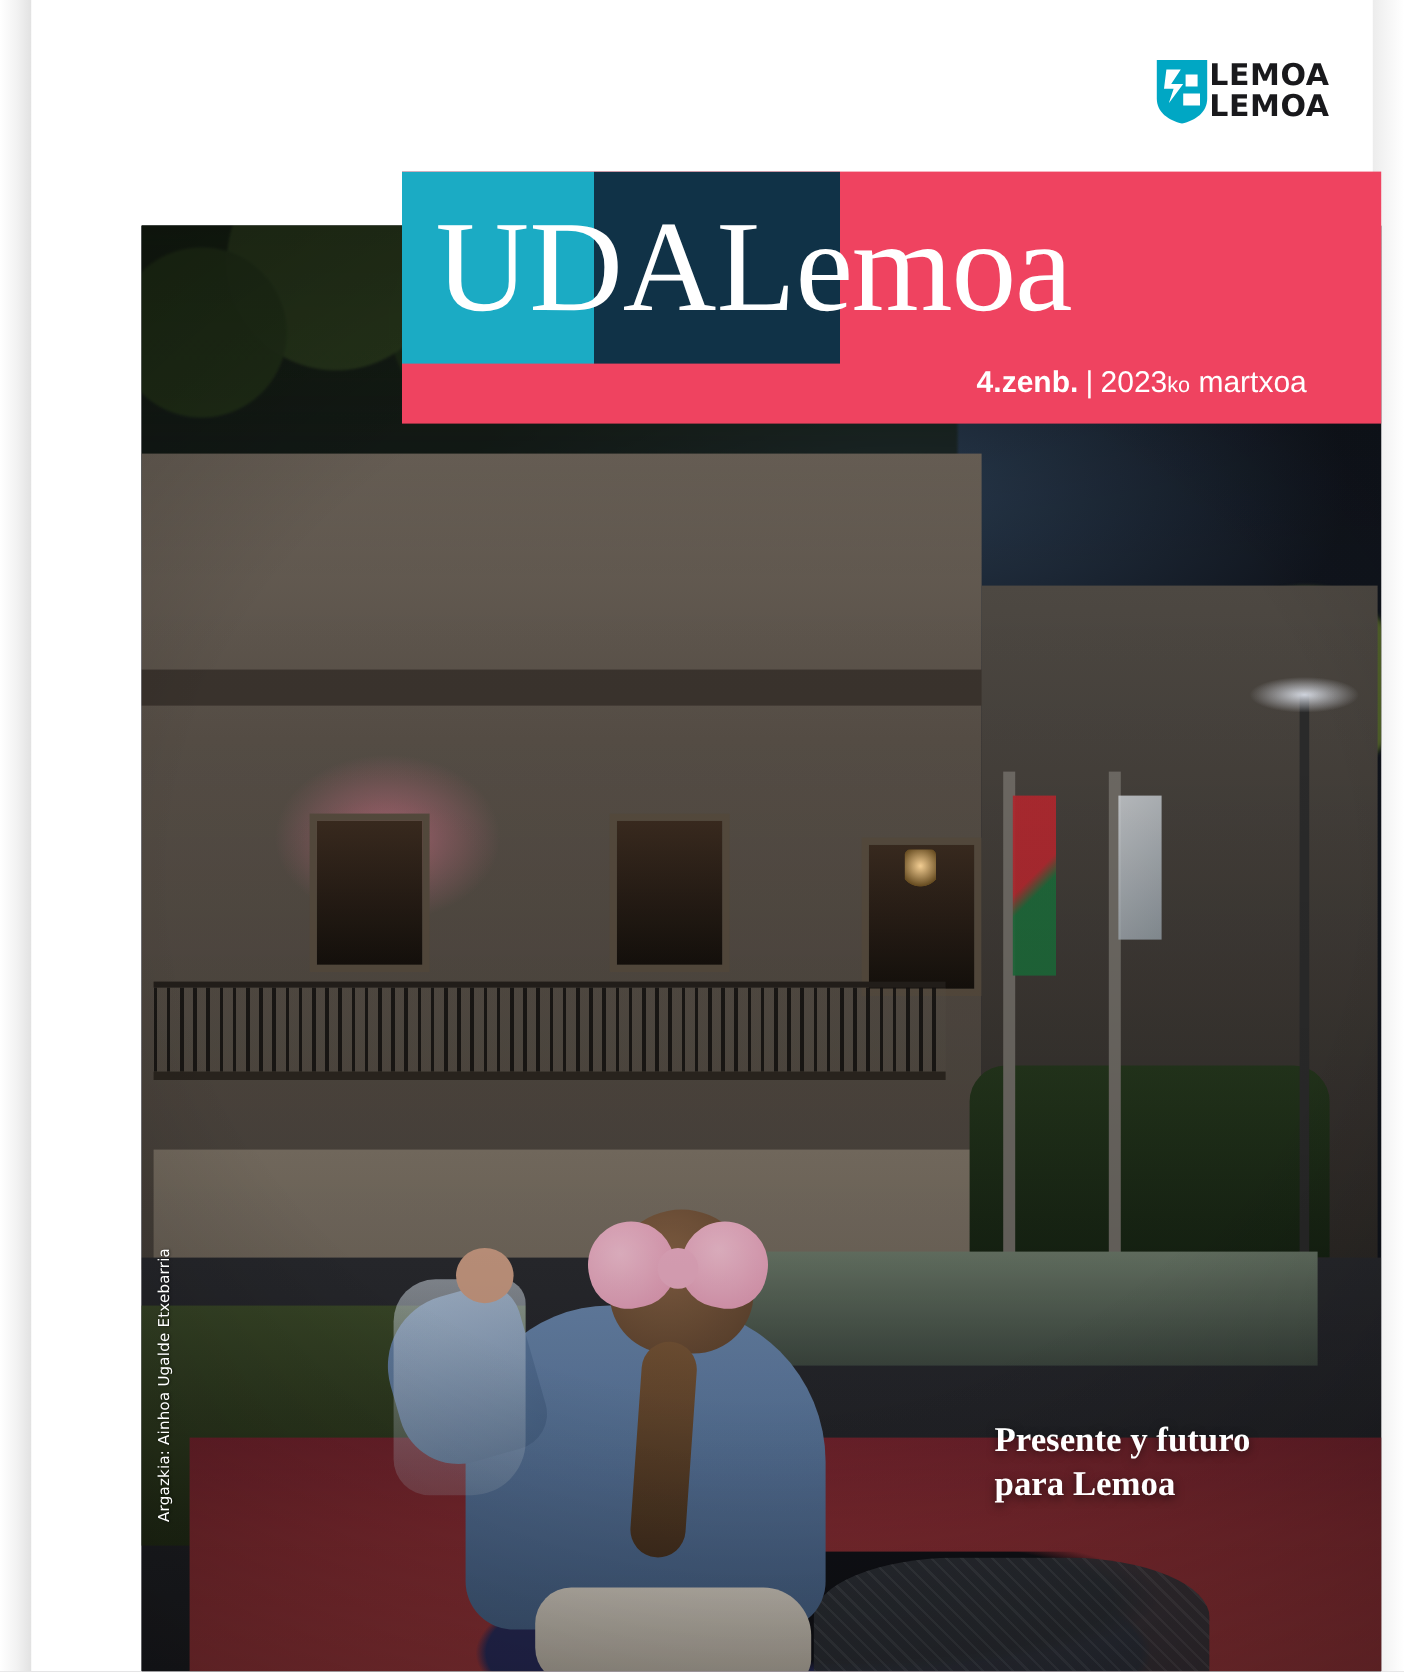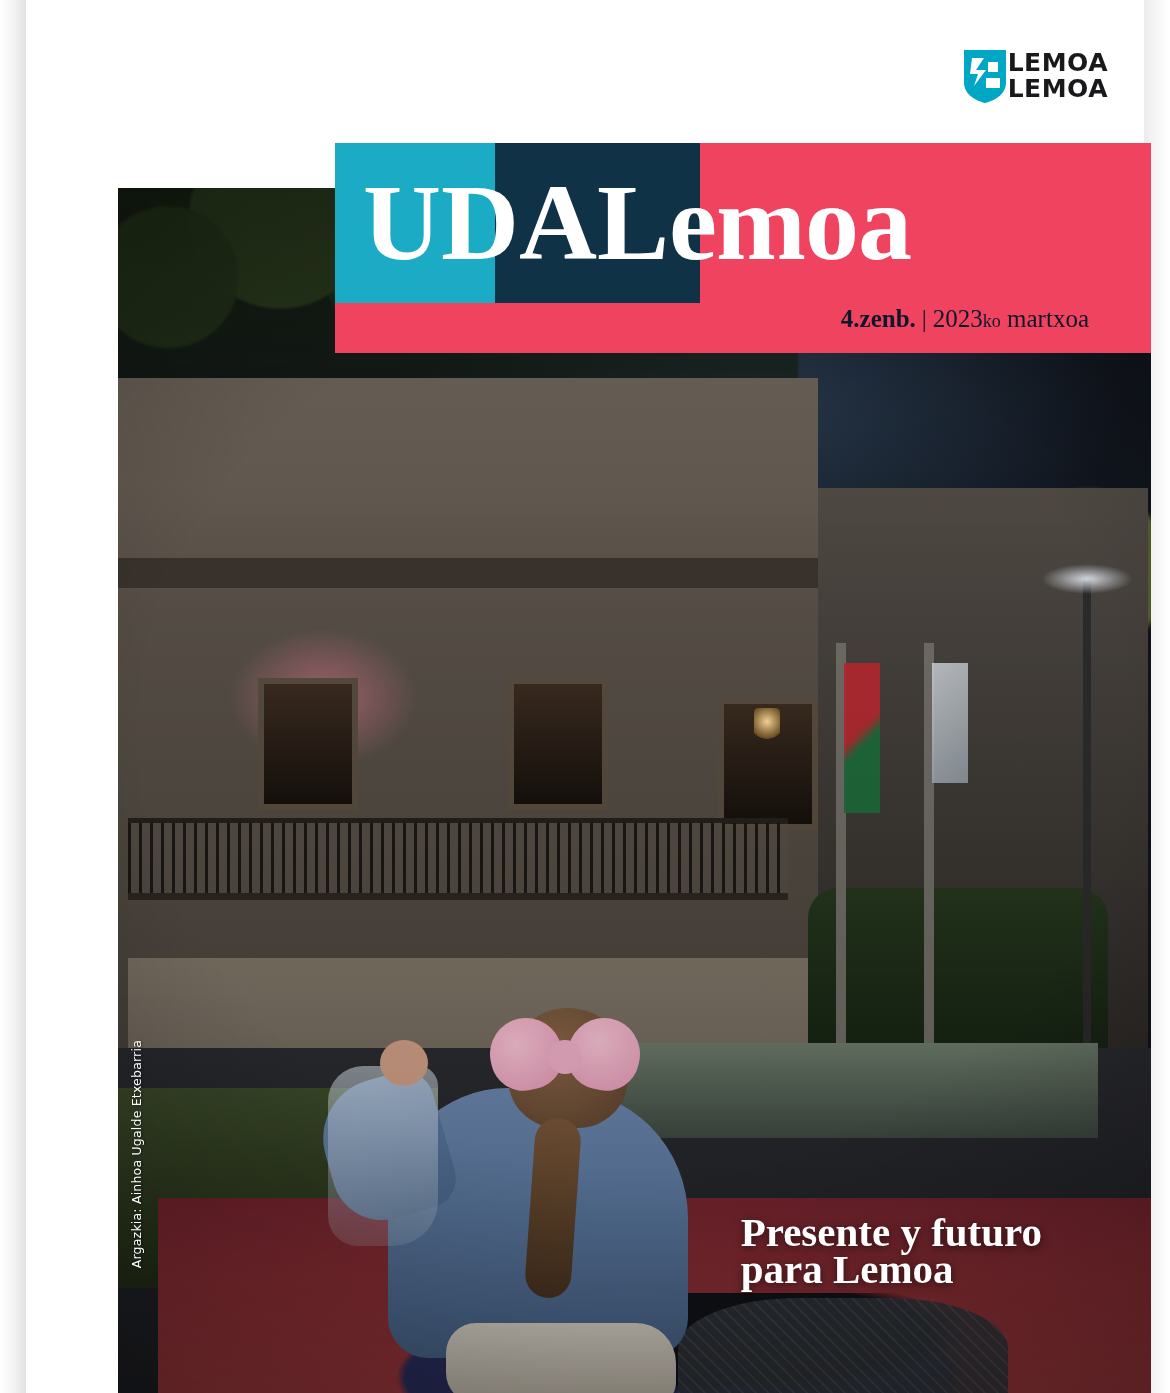"UDALemoa" .banner-title { font-weight: bold -> normal }
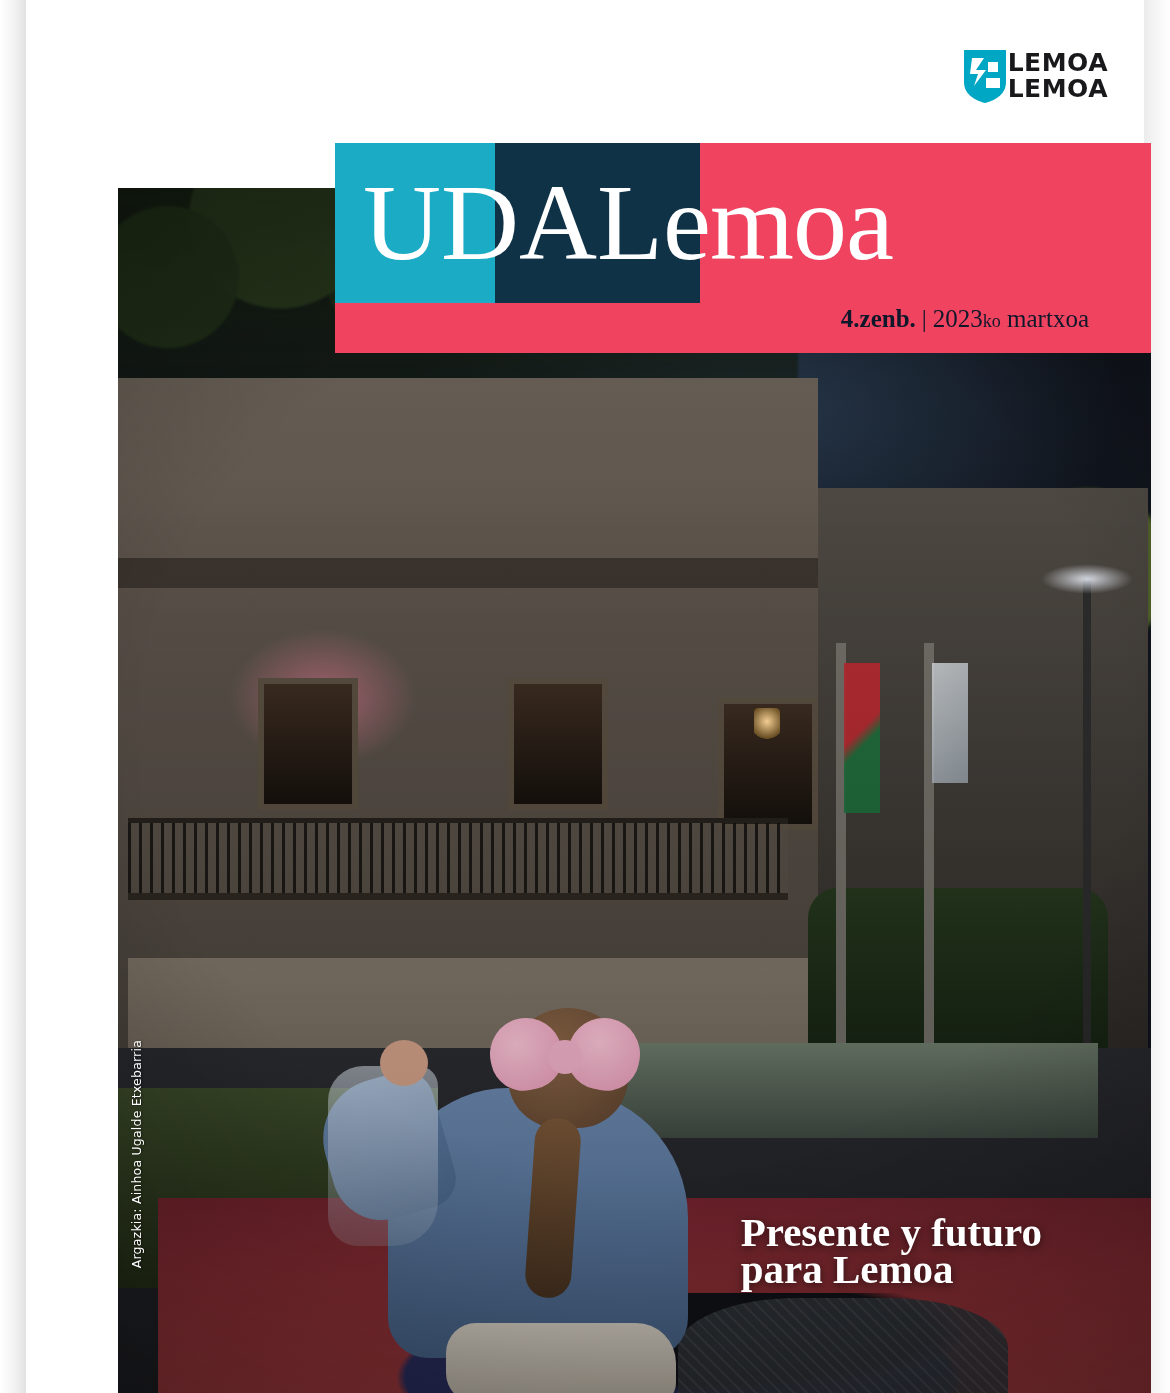"4.zenb. | 2023ko martxoa" .banner-issue { color: #0f172a -> #ffffff; font-family: Liberation Serif, serif -> Liberation Sans, sans-serif }
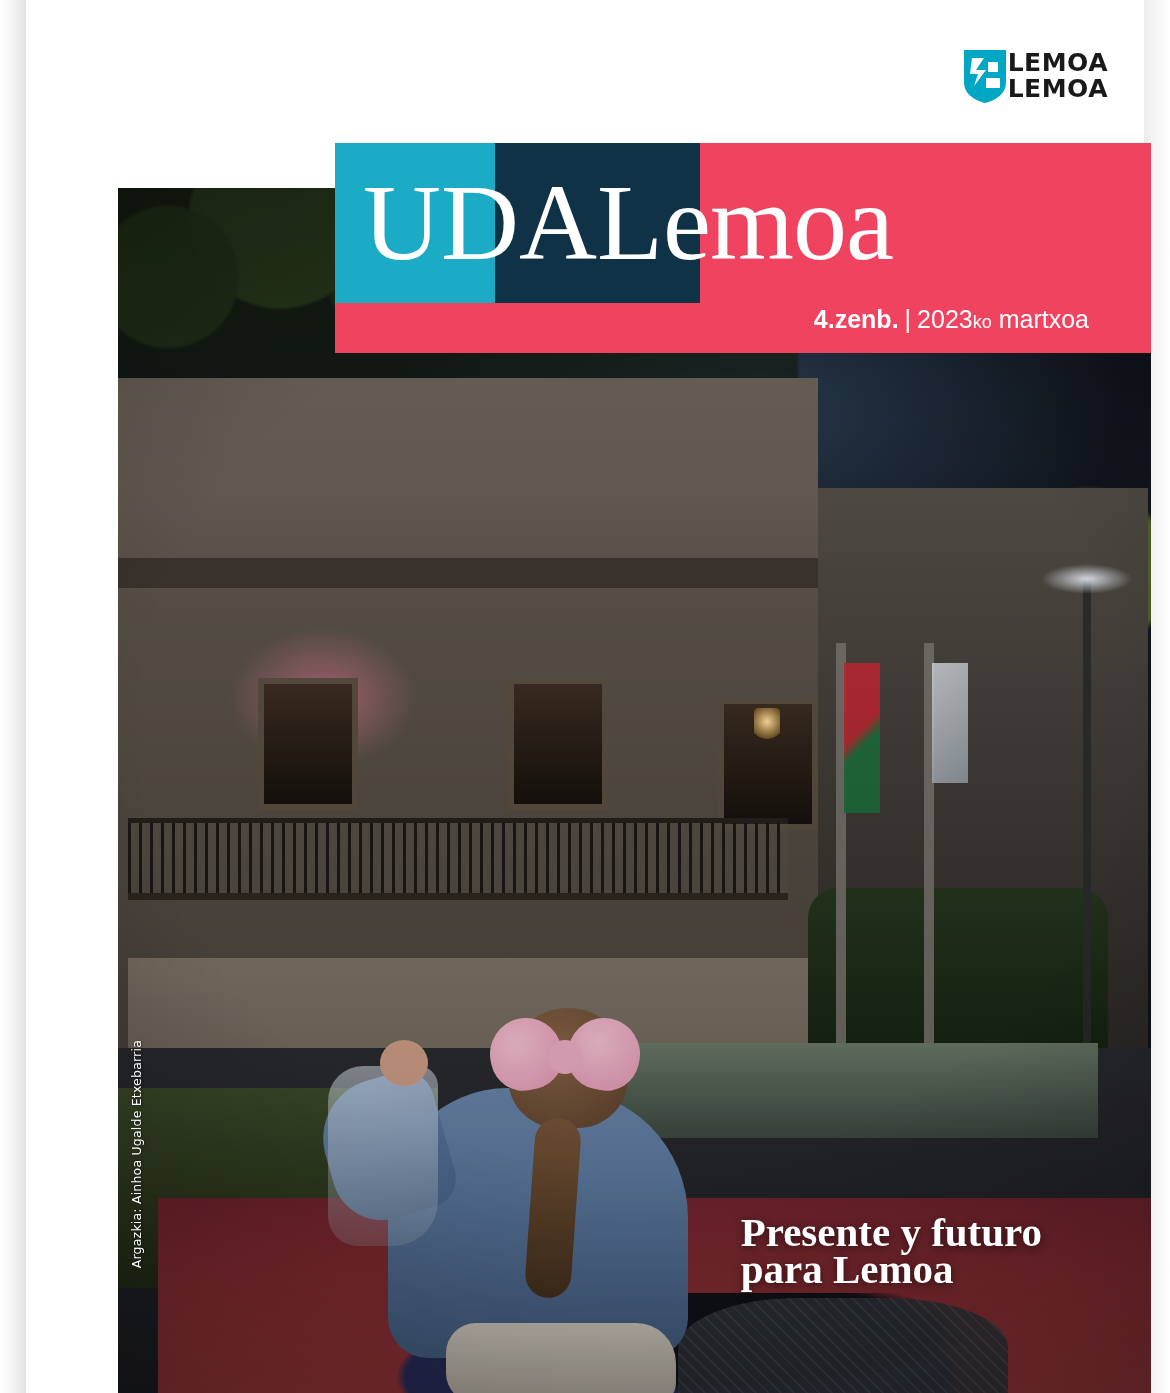"Presente y futuro" .headline-es { font-size: 41px -> 29px; margin-top: 32px -> none }
